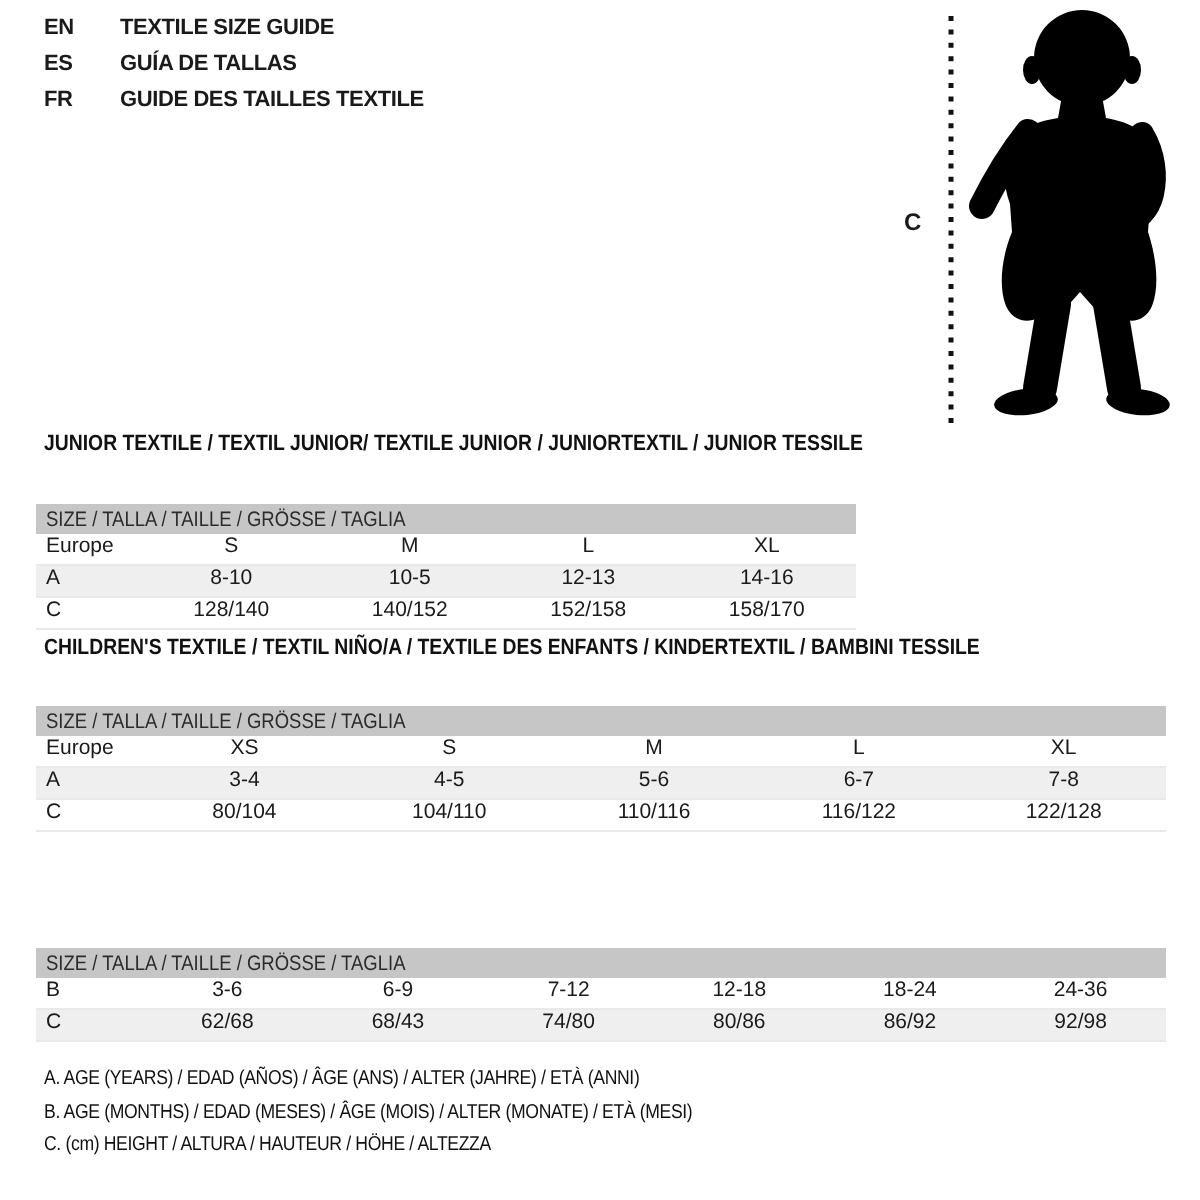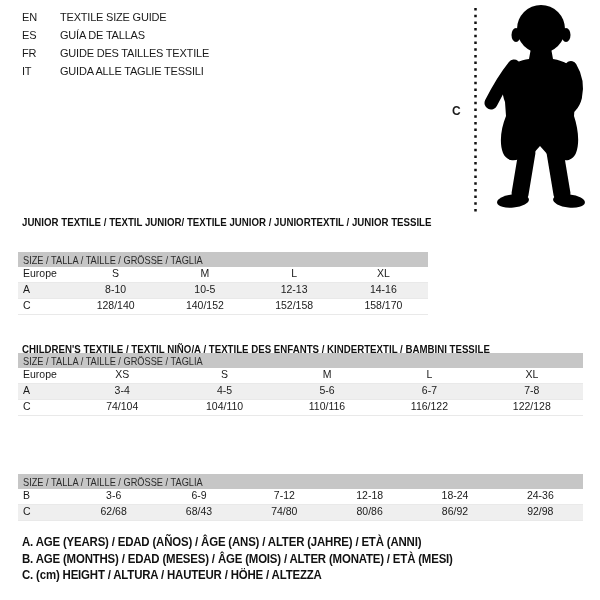"EN" .lang-row { align-items: center -> none; font-weight: normal -> bold }
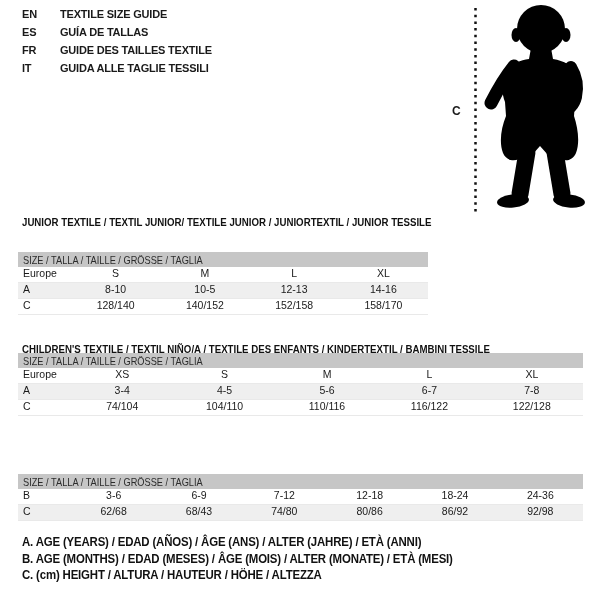"IT" div.lang-row { html: <div> <span>IT</span> <span>GUIDA ALLE TAGLIE TESSILI</span> </div> -> none }
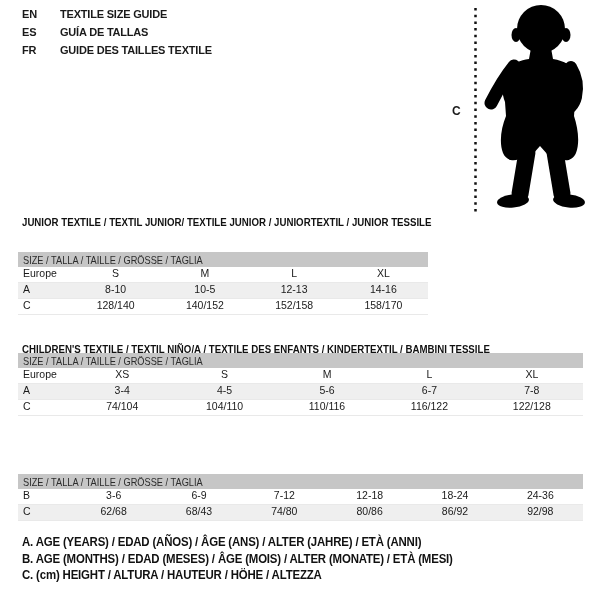"CHILDREN'S TEXTILE / TEXTIL NIÑO/A" div.sec-title { margin-top: 25px -> none }
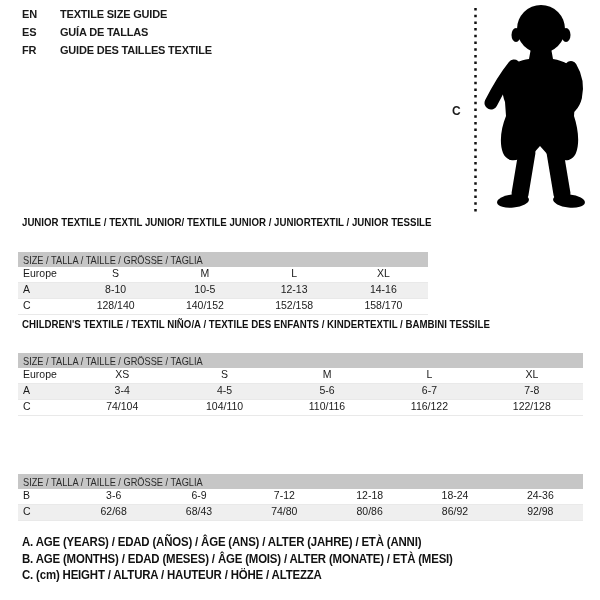"74/104" span.t-cell { text: 74/104 -> 80/104 }
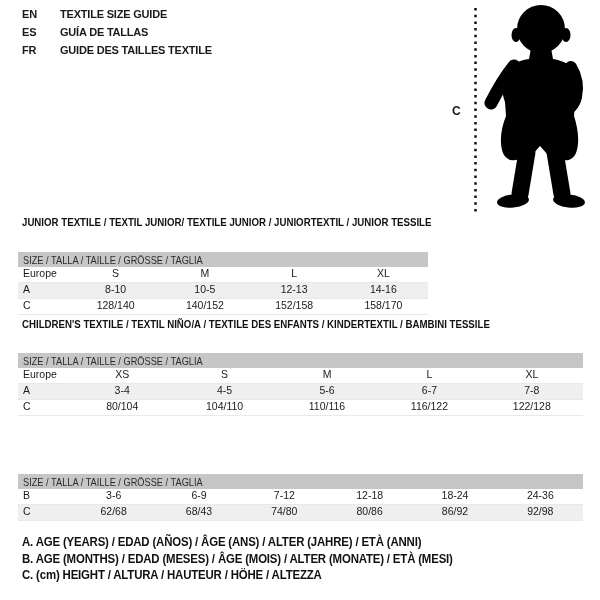"A. AGE (YEARS) / EDAD" .note-line { font-size: 13px -> 10px; font-weight: bold -> normal }
